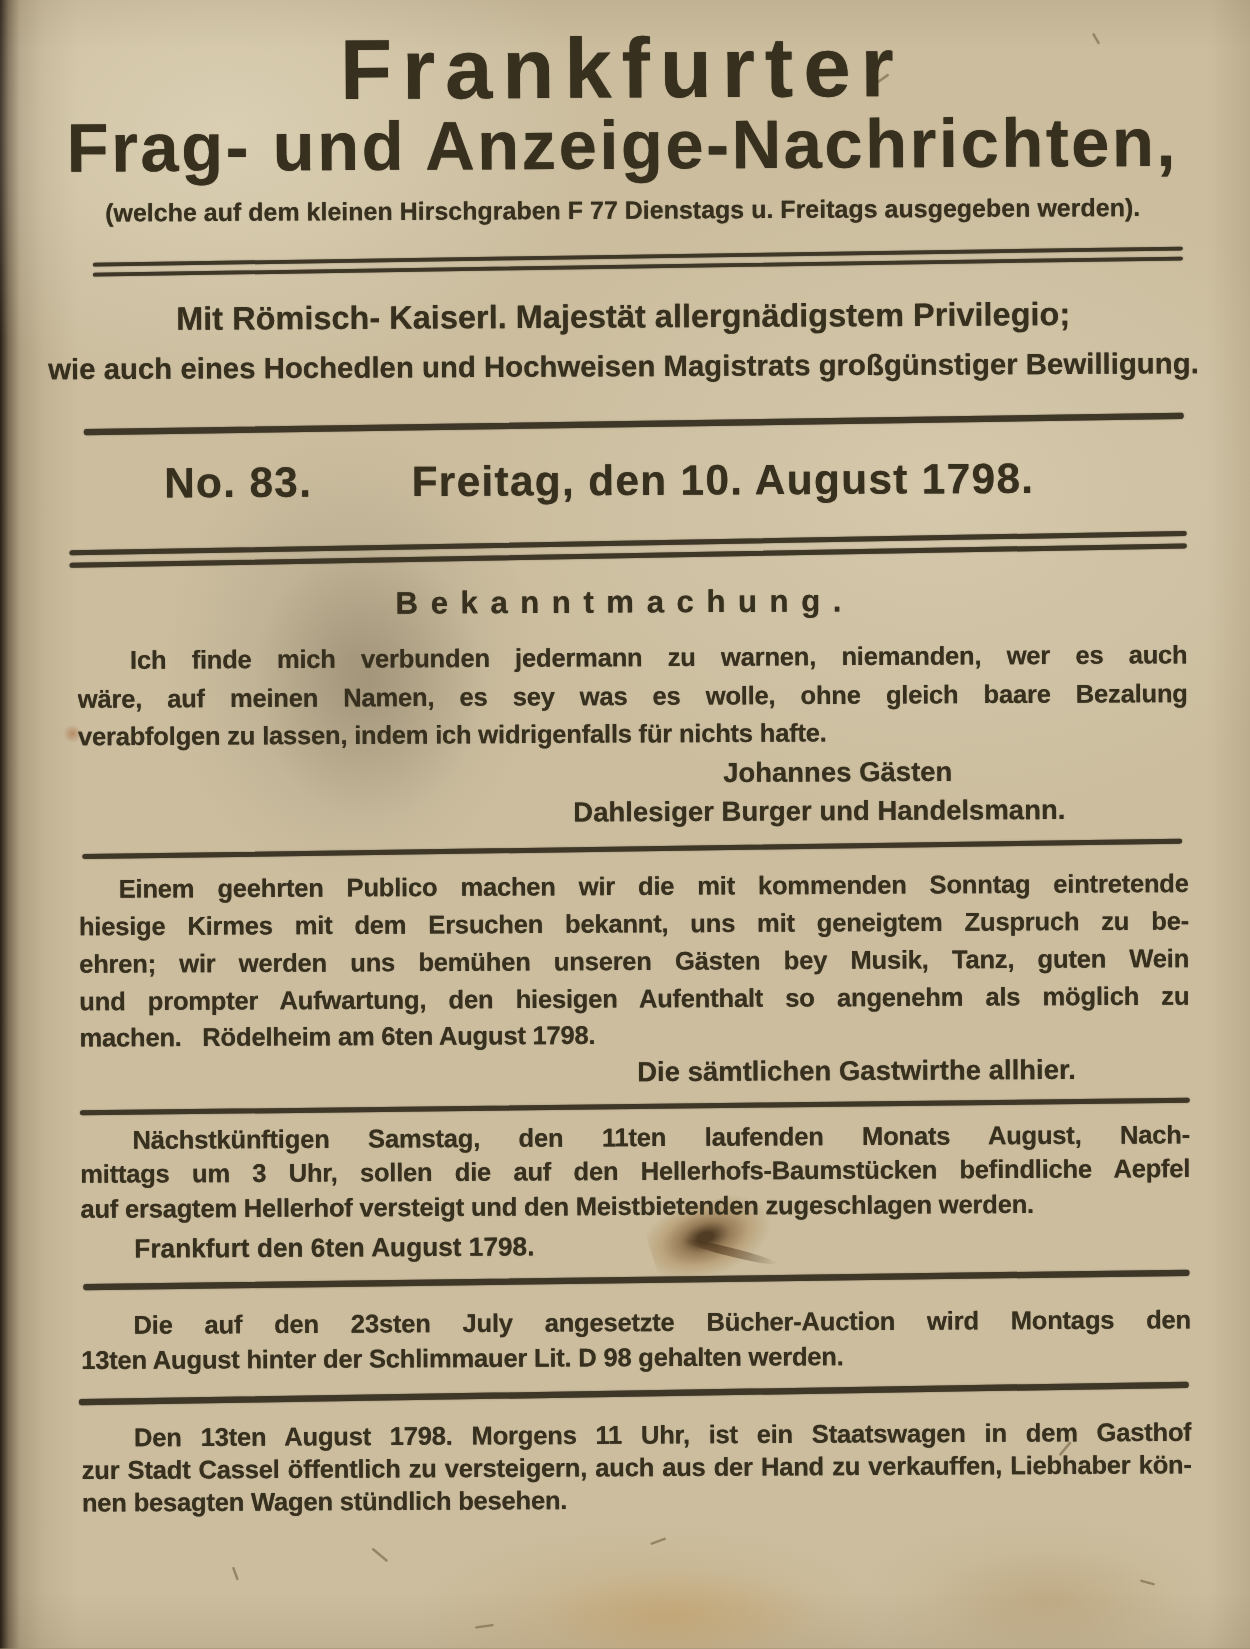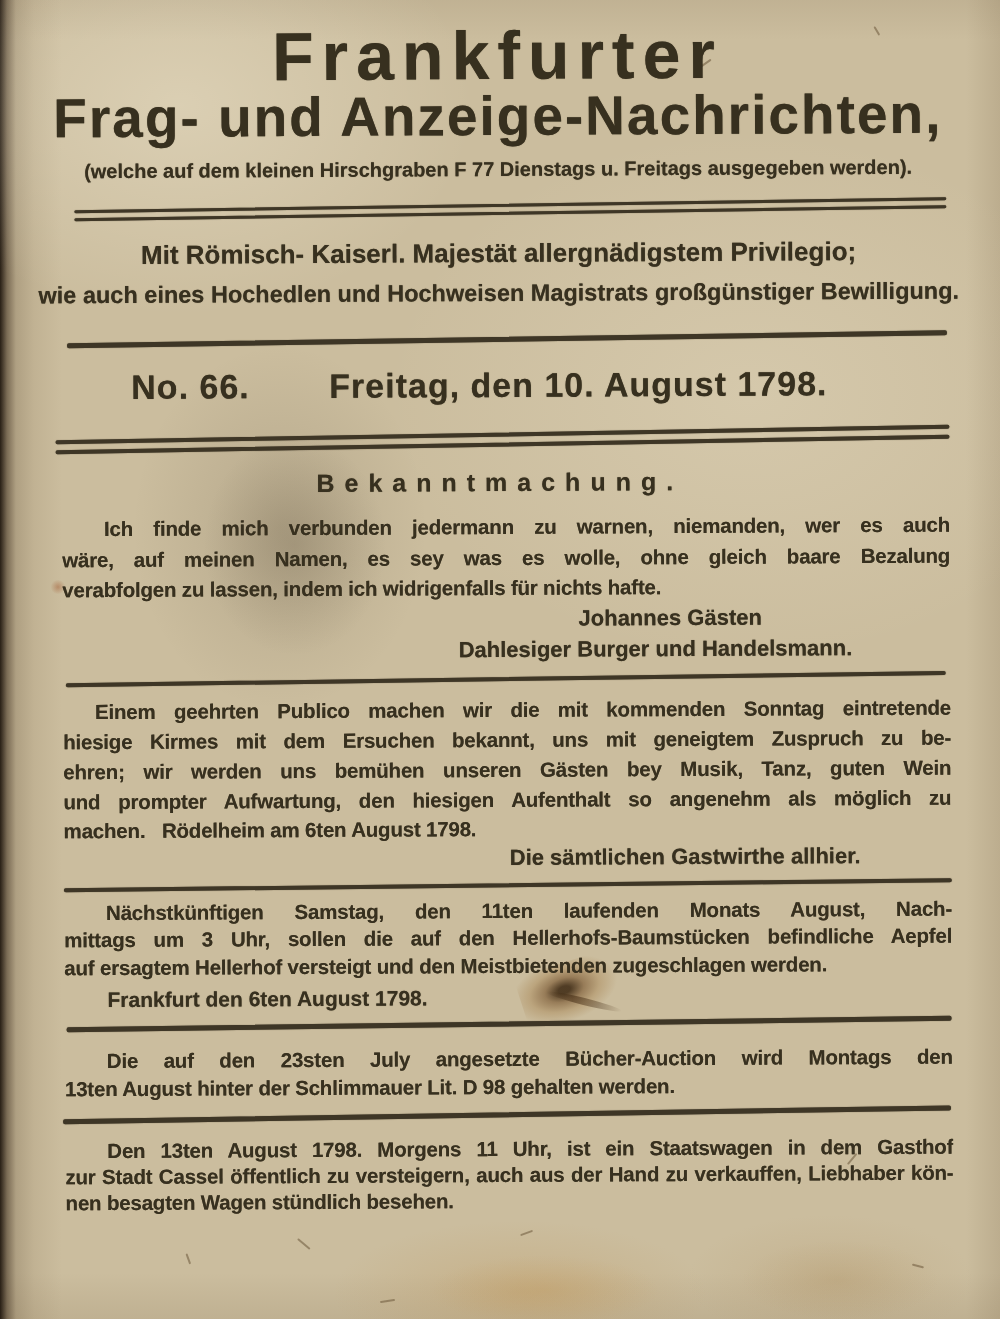"No. 66." div.abs { text: 66 -> 83 }
